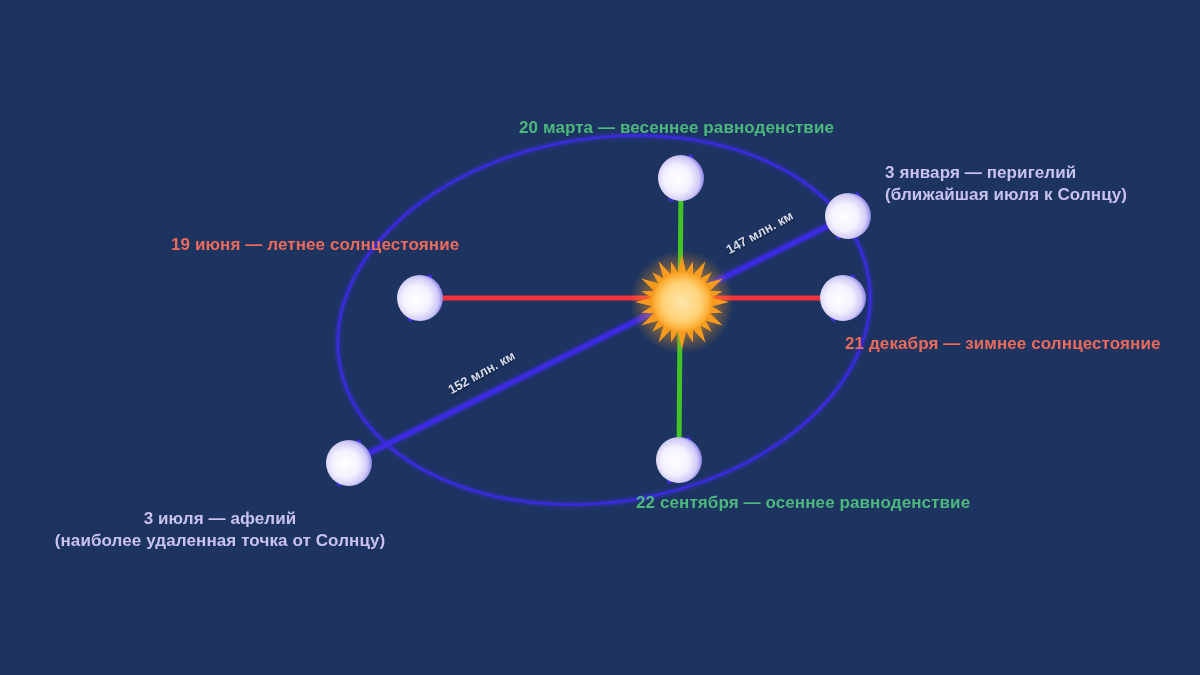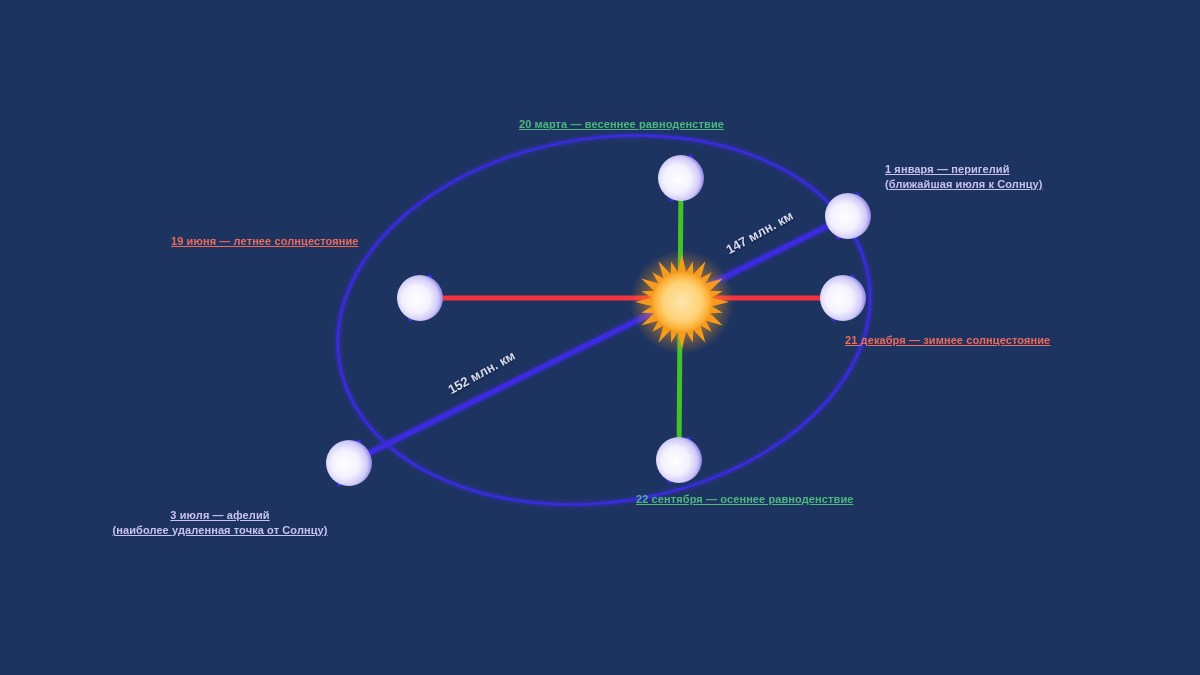"20 марта — весеннее равноденствие" .lbl { font-size: 11px -> 17px; text-decoration: underline -> none }
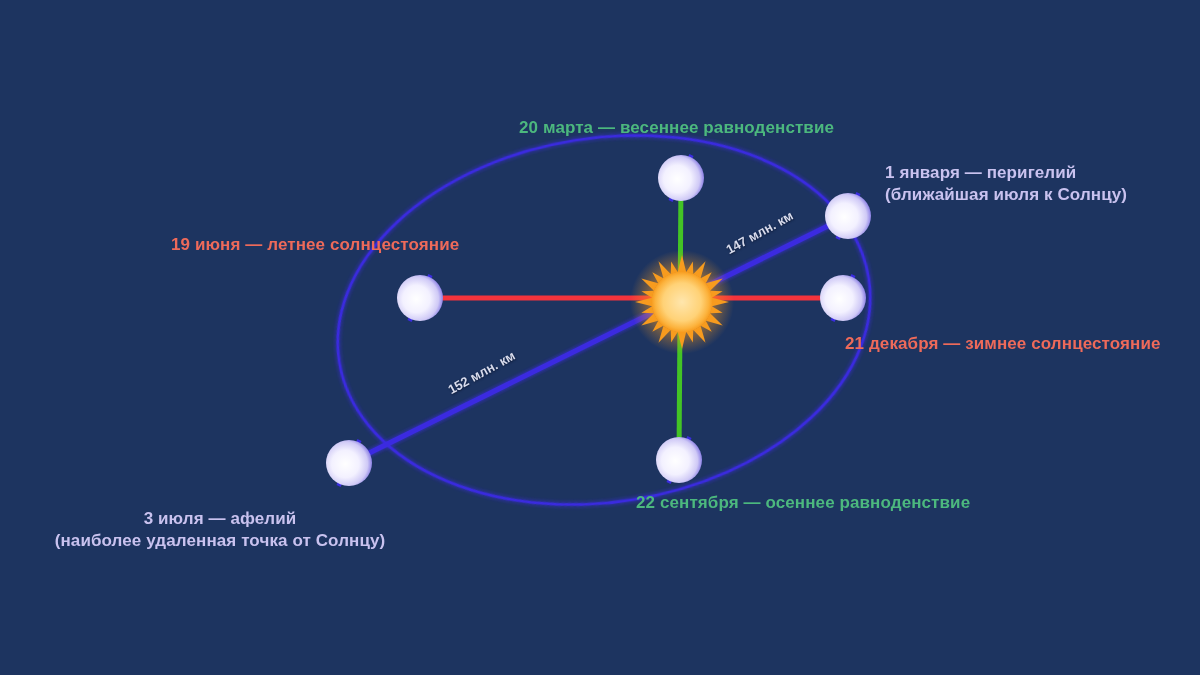"1 января — перигелий" div { text: 1 -> 3 }
